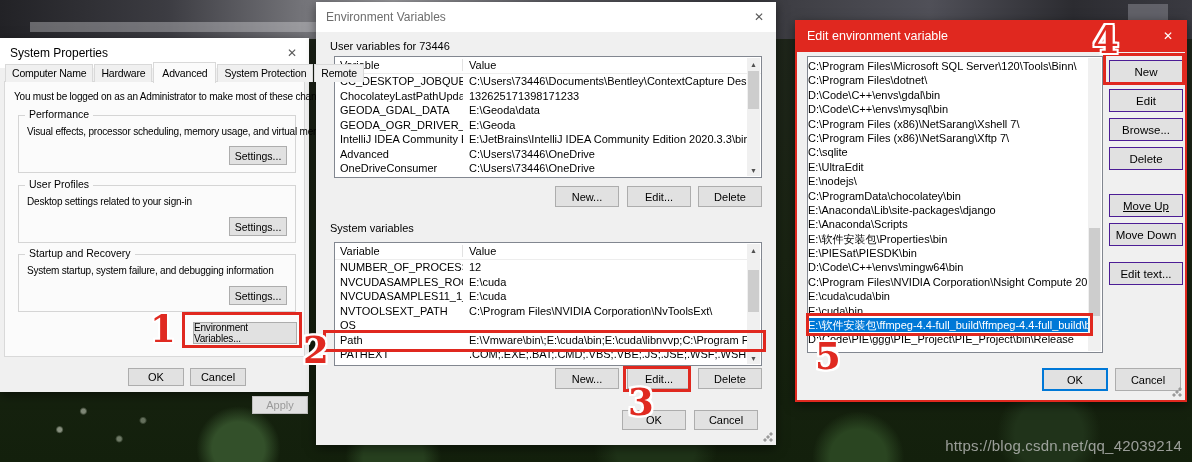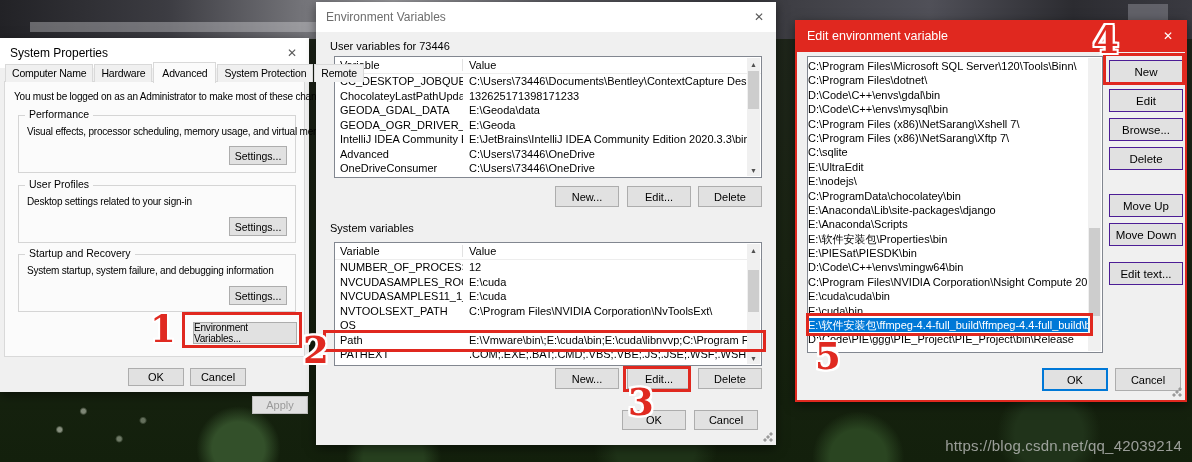"Move Up" div.colbtn { text-decoration: none -> underline }
